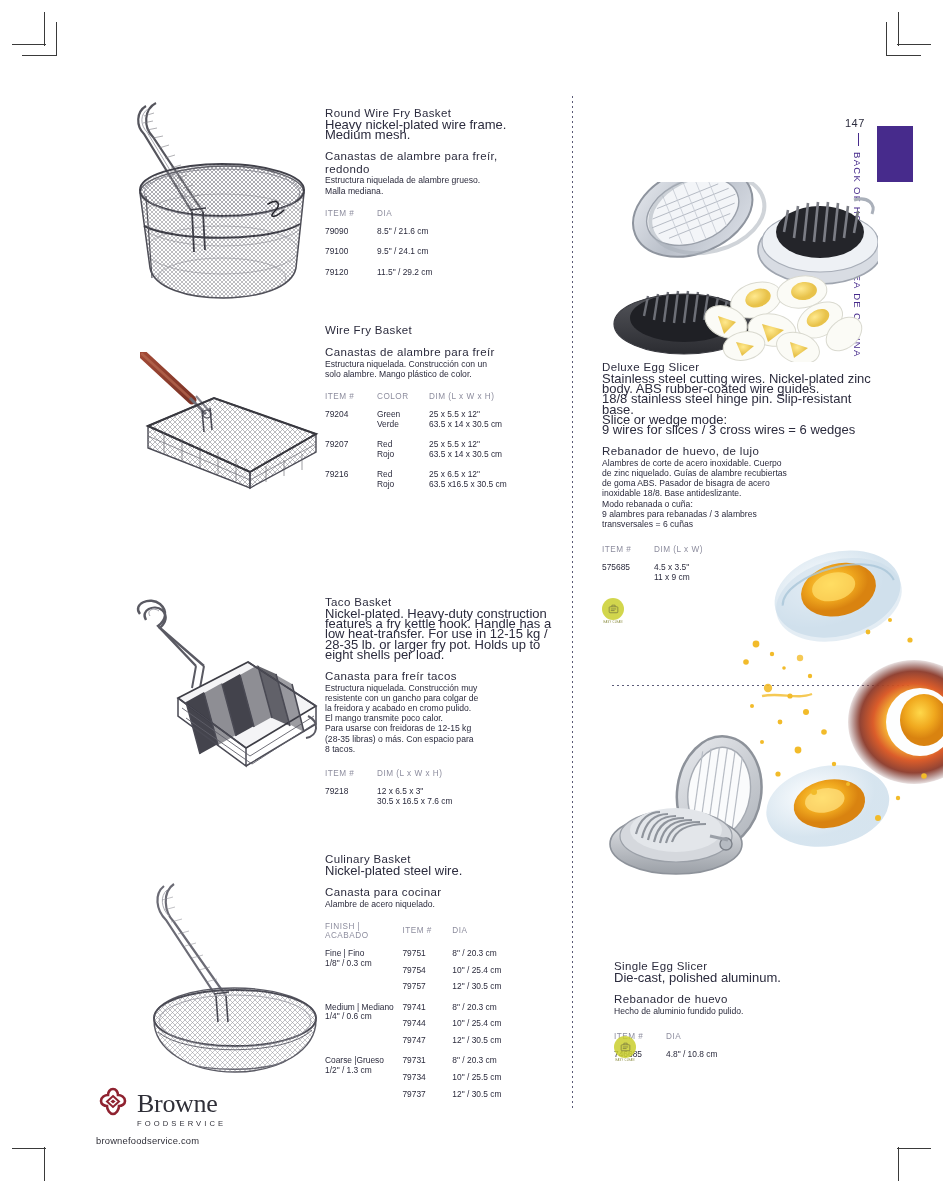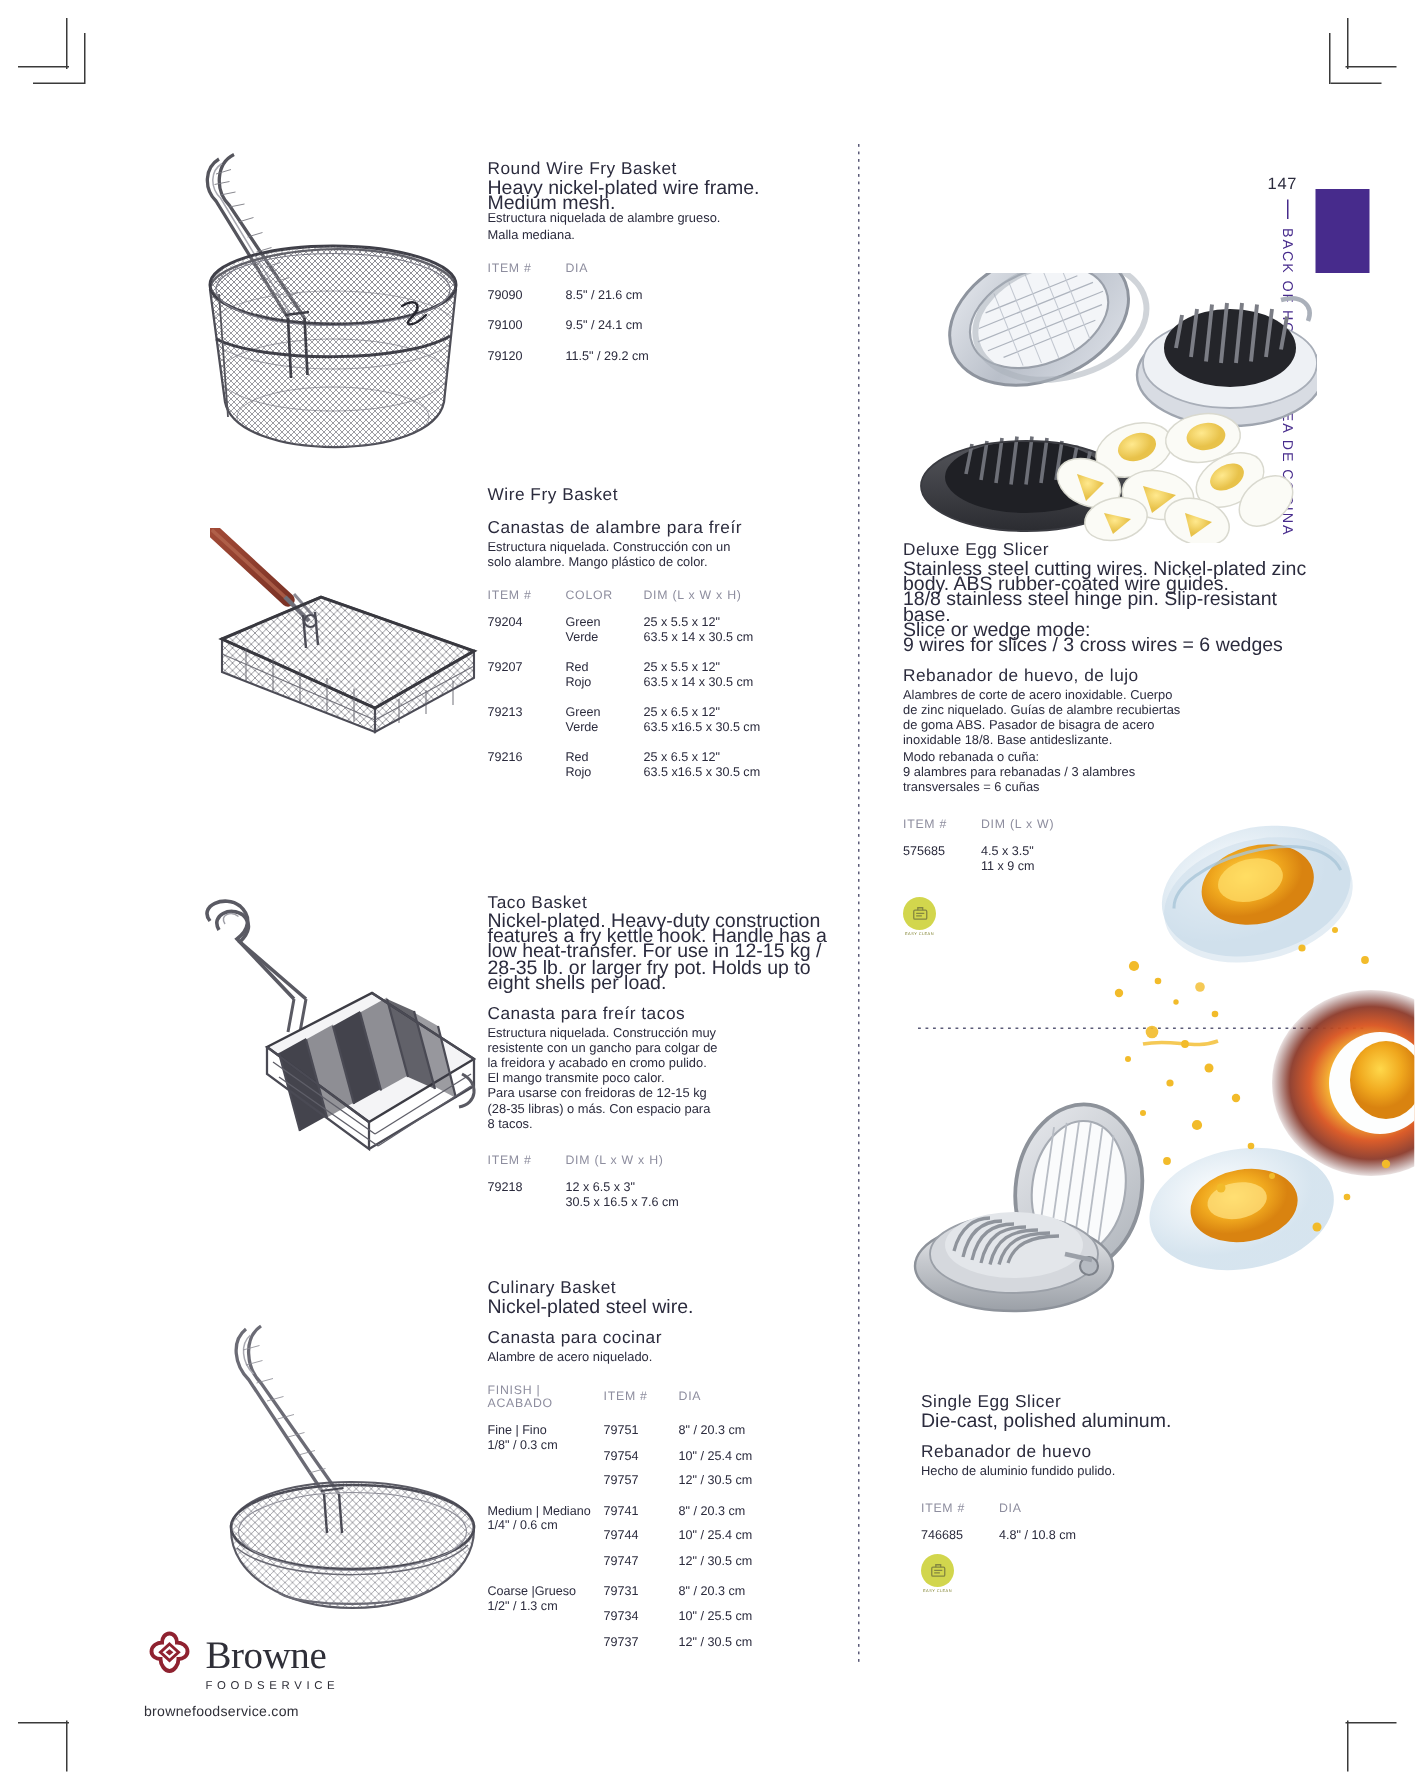"Canastas de alambre para freír," div.p-title-es { html: none -> <div>Canastas de alambre para freír, redondo</div> }
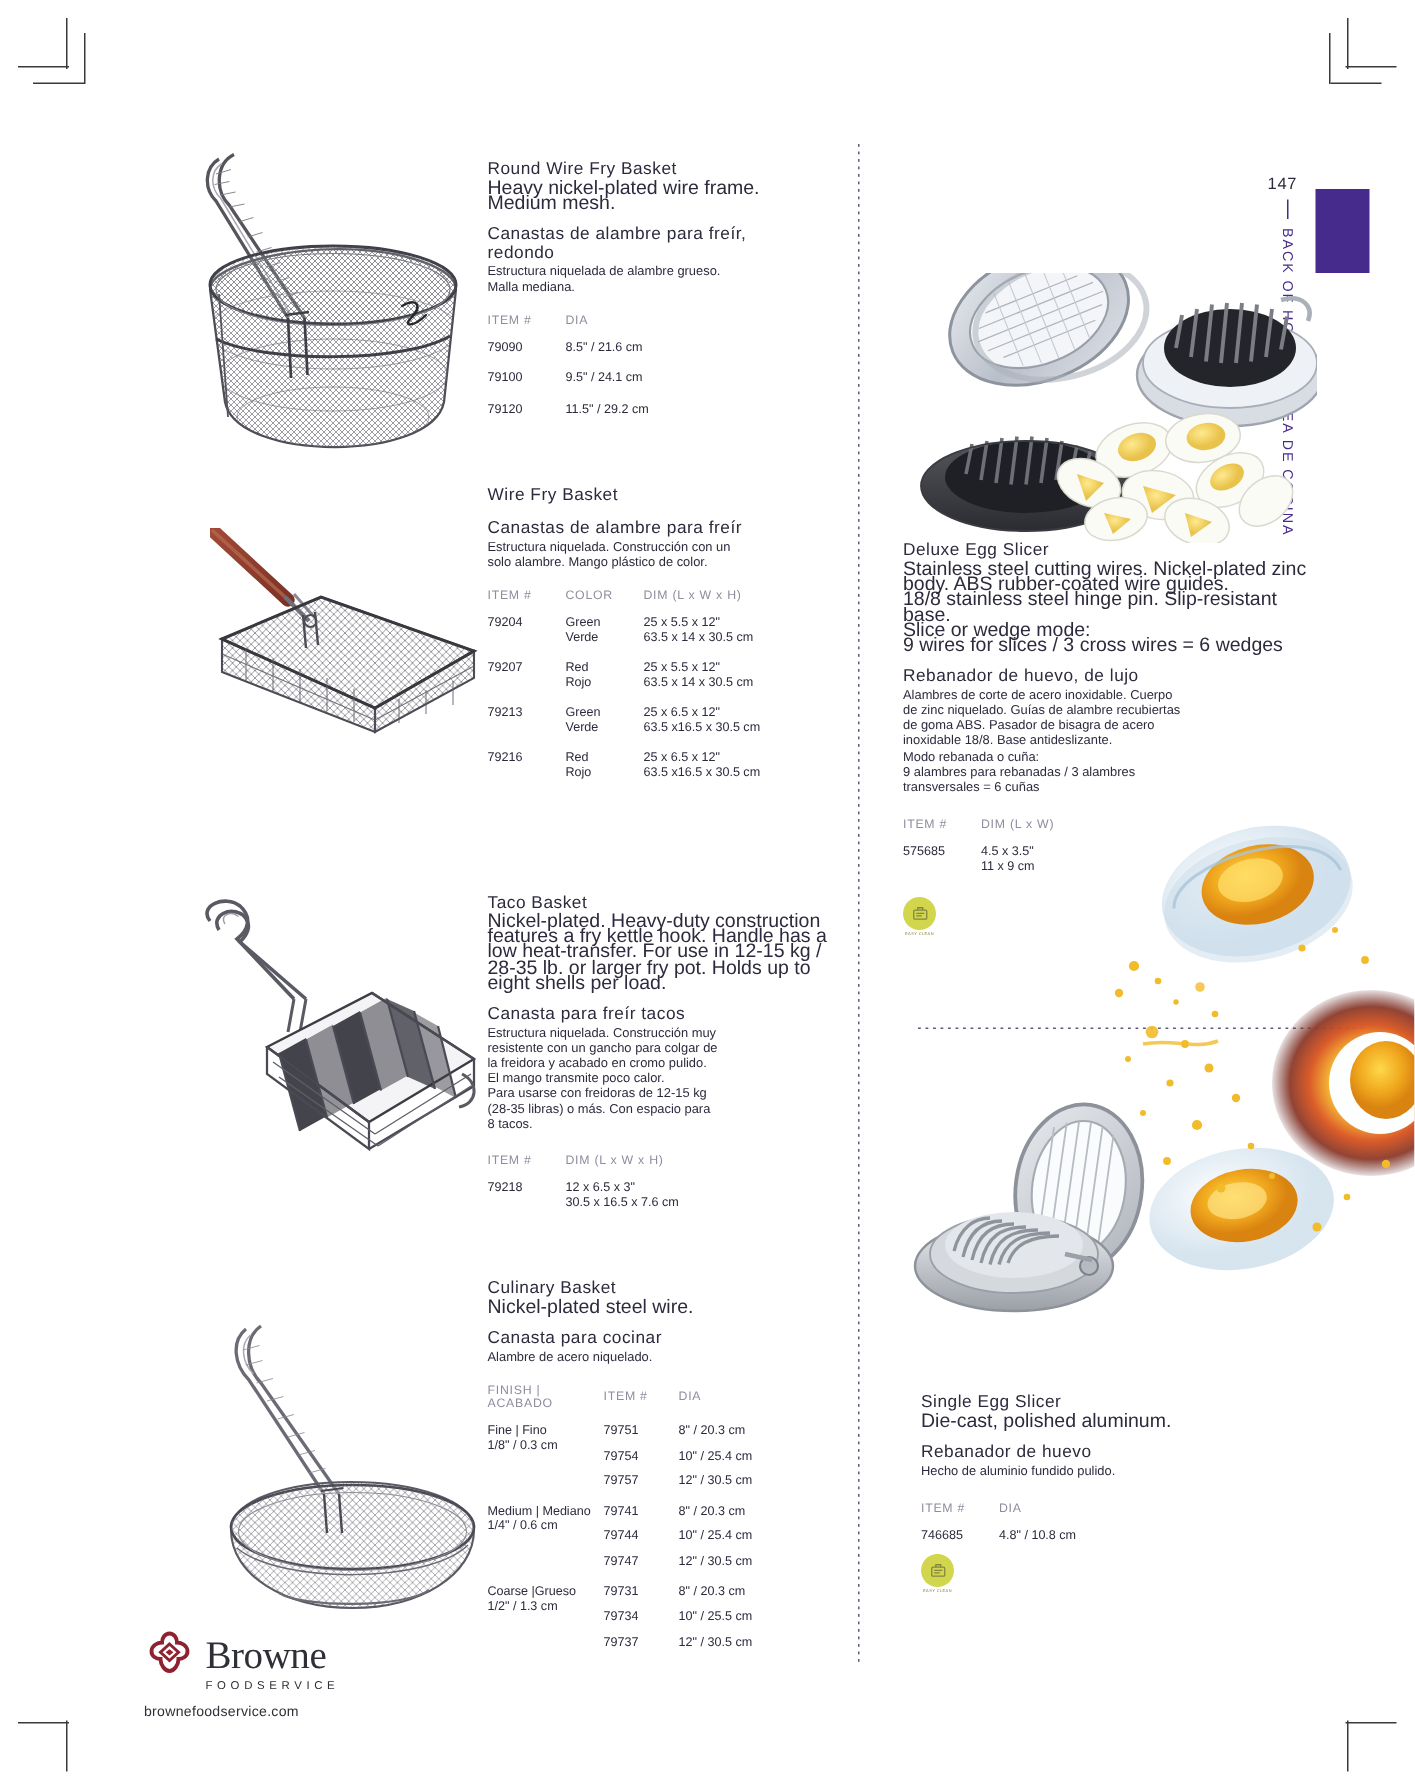"79213" tr { html: <tr> <td>79213</td> <td>Green Verde</td> <td>25 x 6.5 x 12" 63.5 x16.5 x 30.5 cm</td> </tr> -> none }
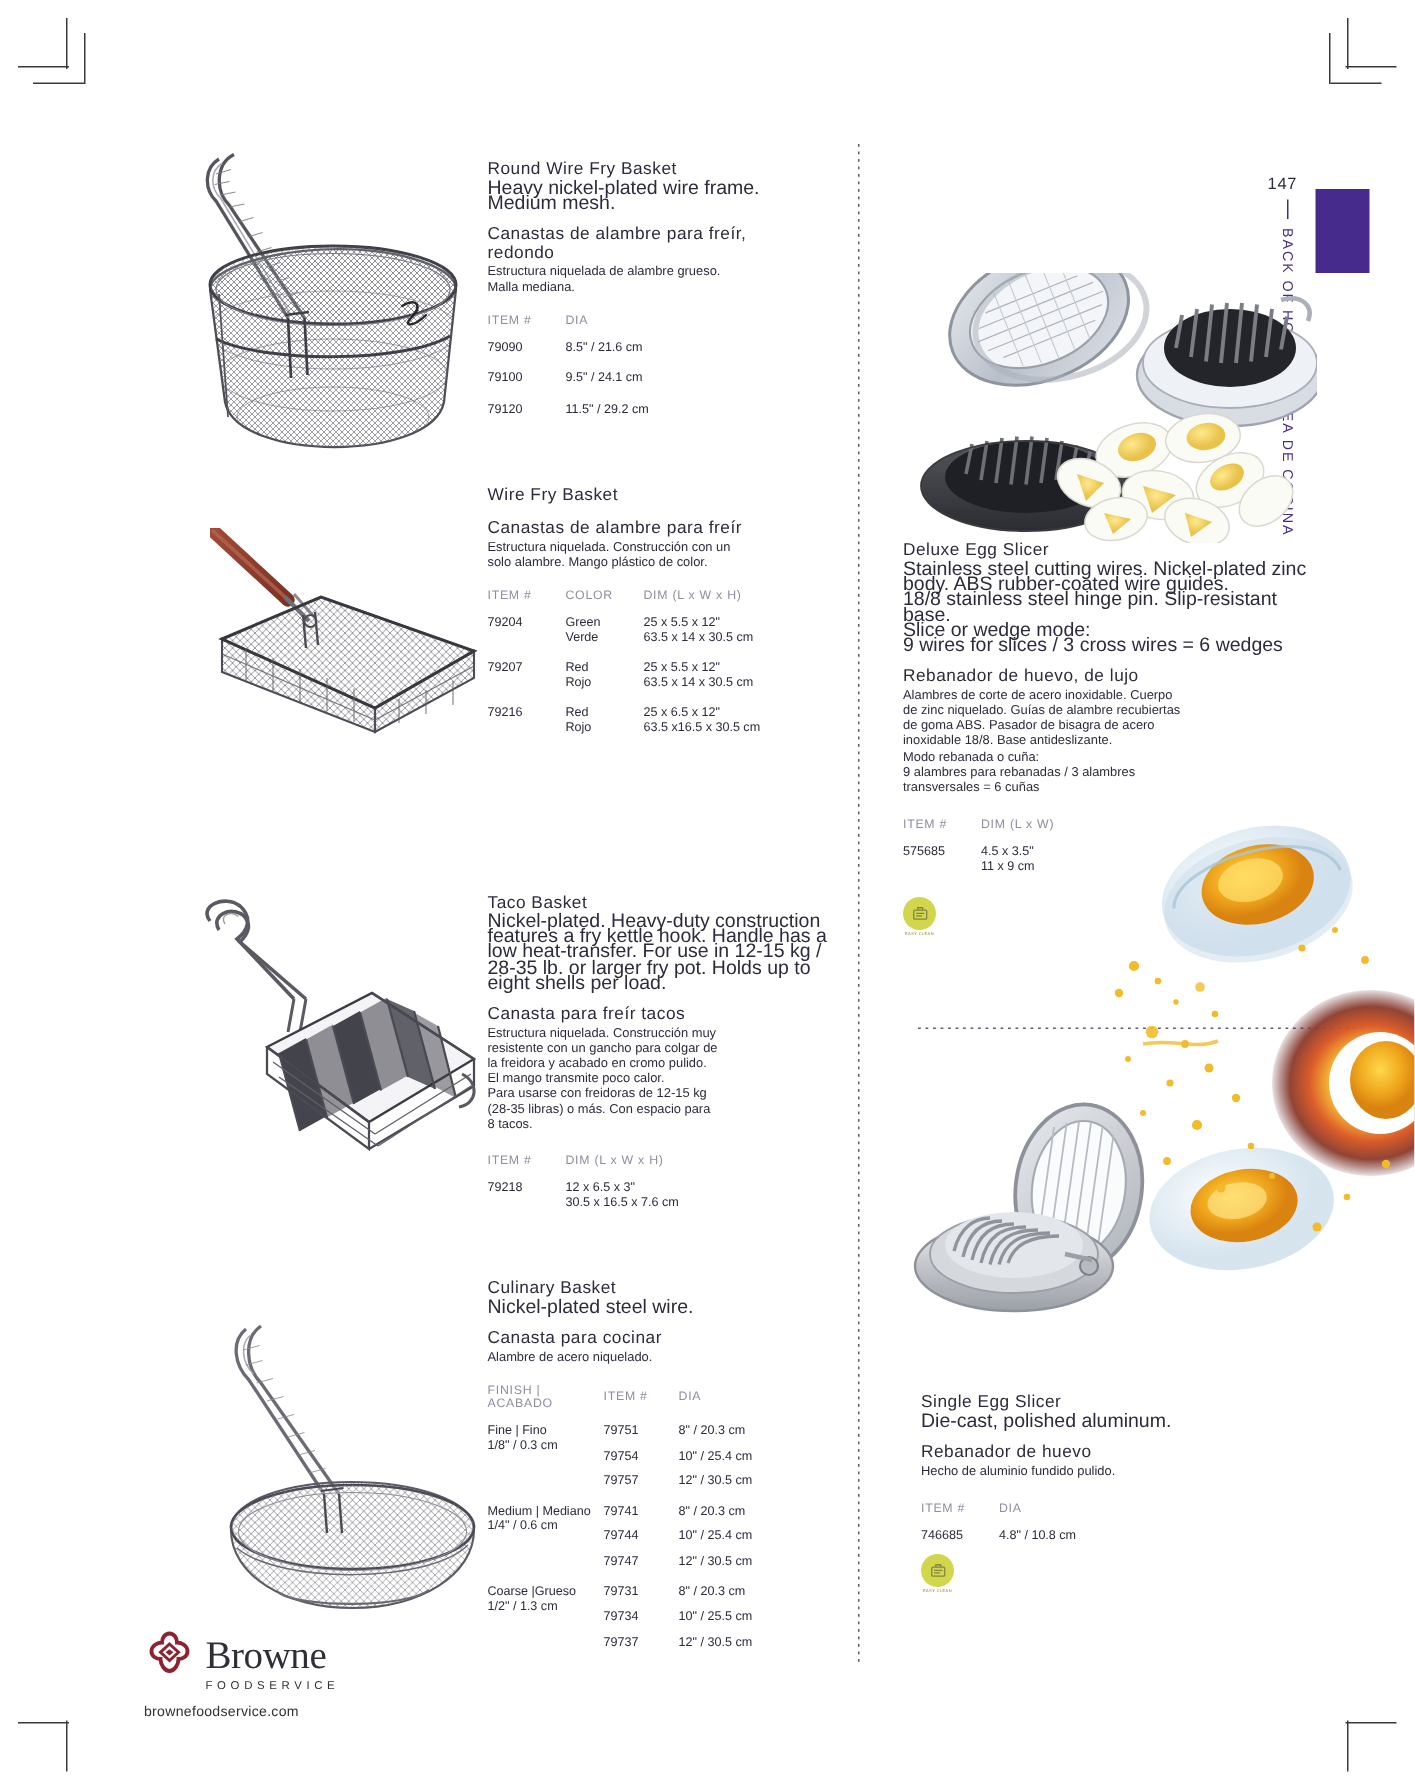"Single Egg Slicer" div.block { top: 929px -> 960px }
